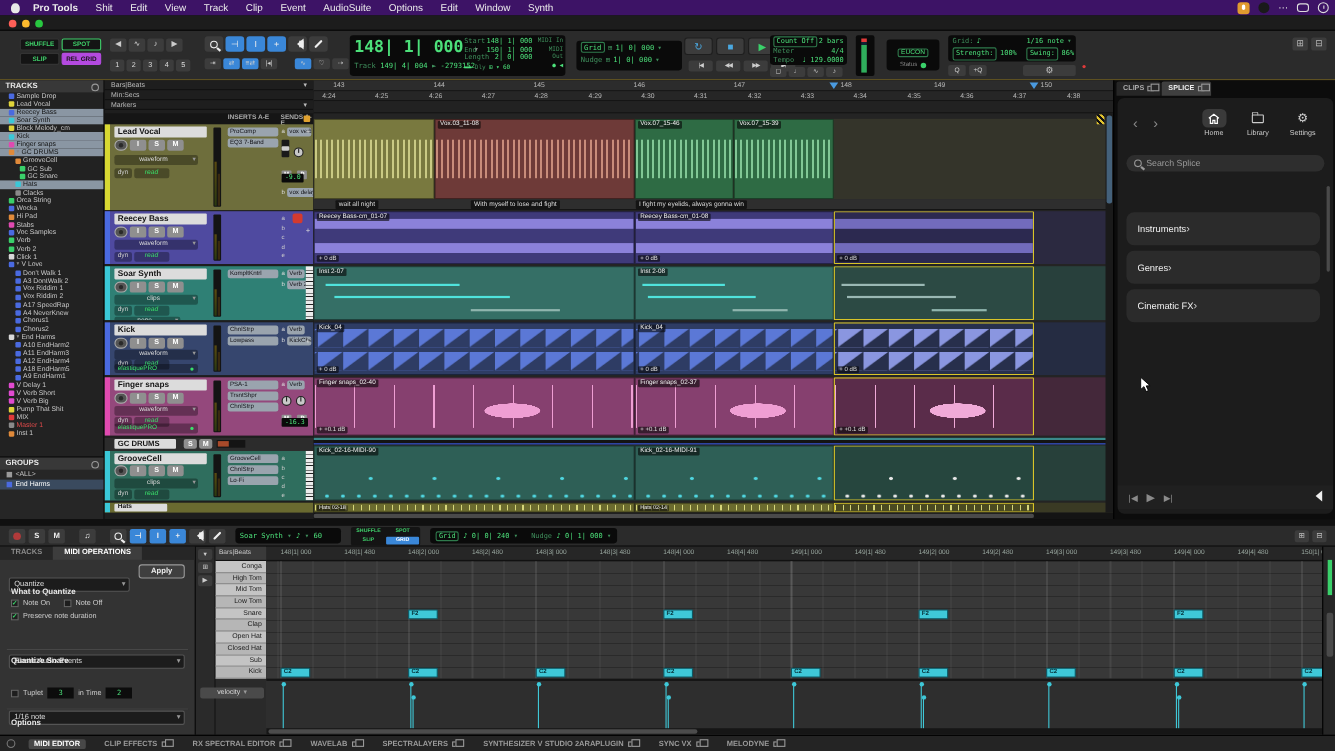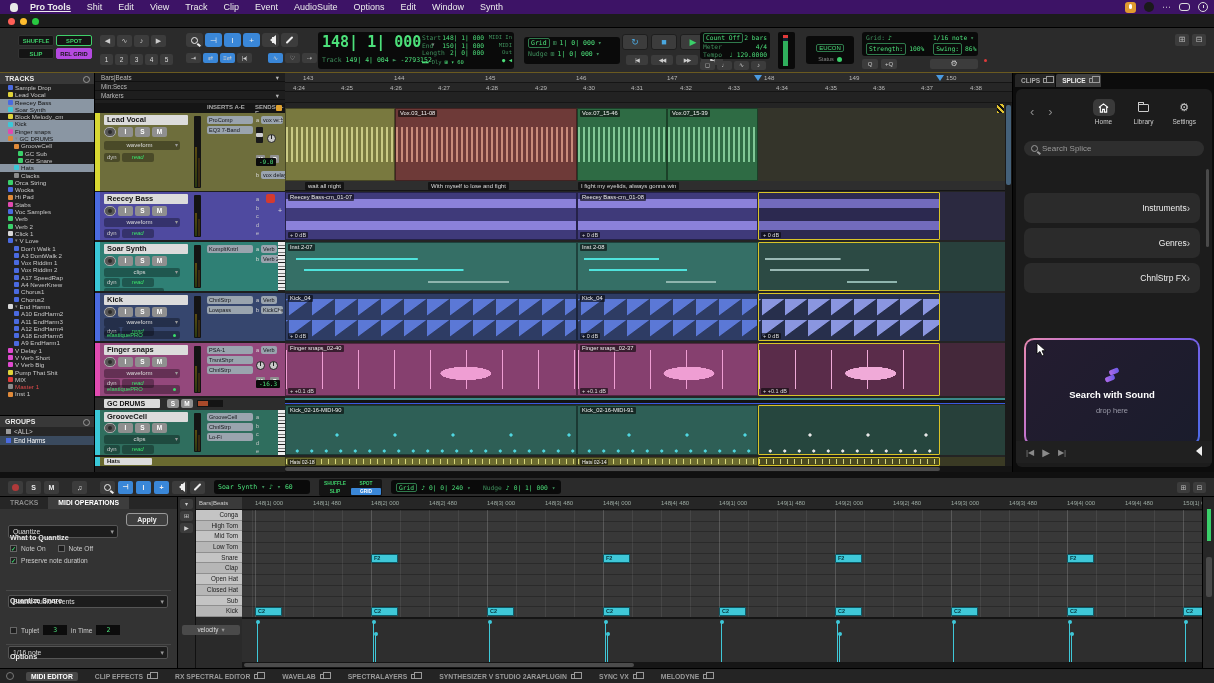"Pro Tools" span.mi { text-decoration: underline -> none }
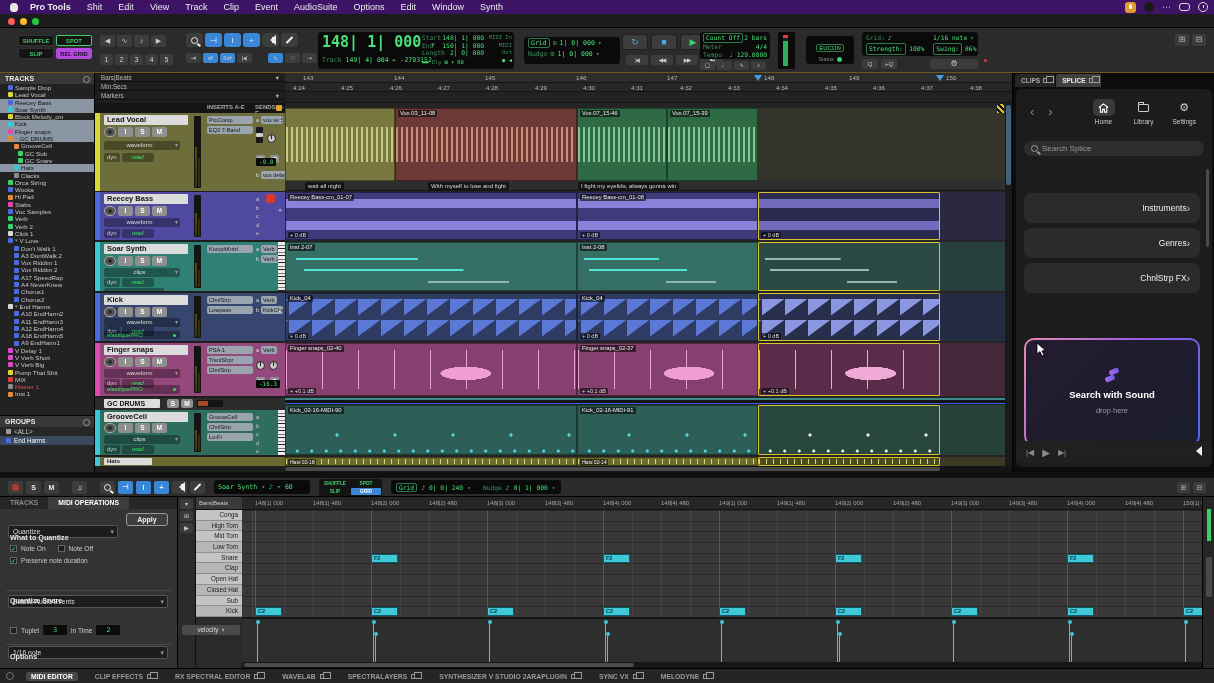"Instruments" .scat { justify-content: flex-end -> flex-start }
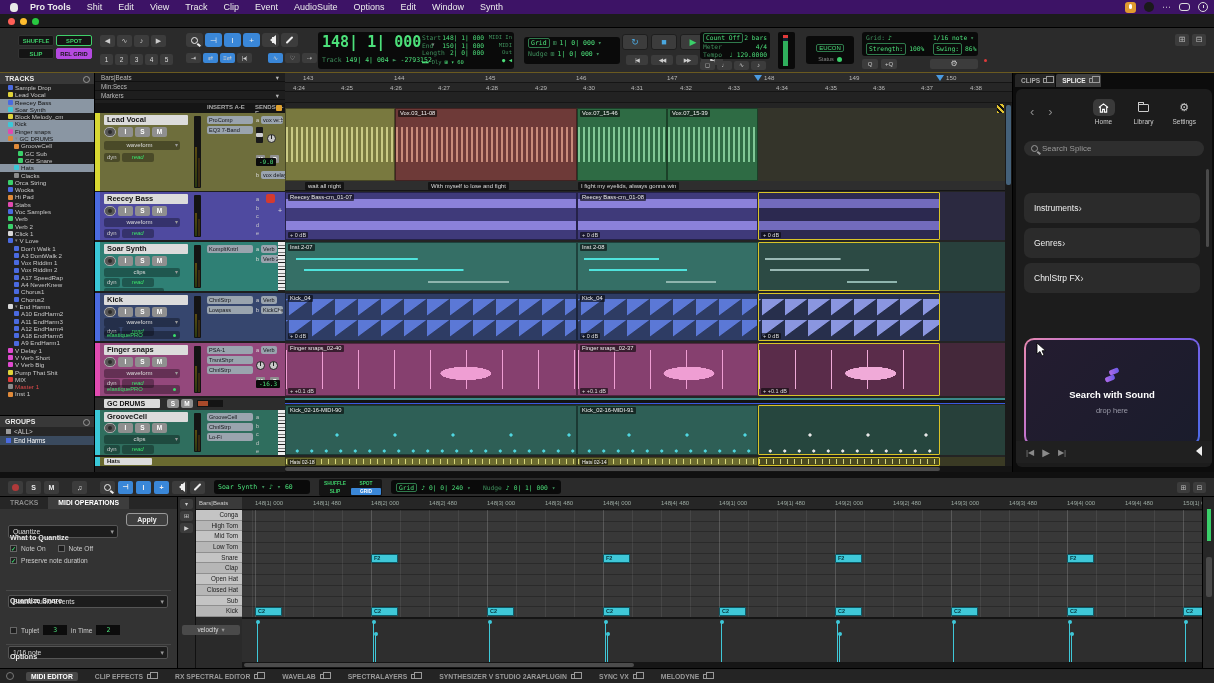"ChnlStrp FX" span { text: ChnlStrp -> Cinematic }
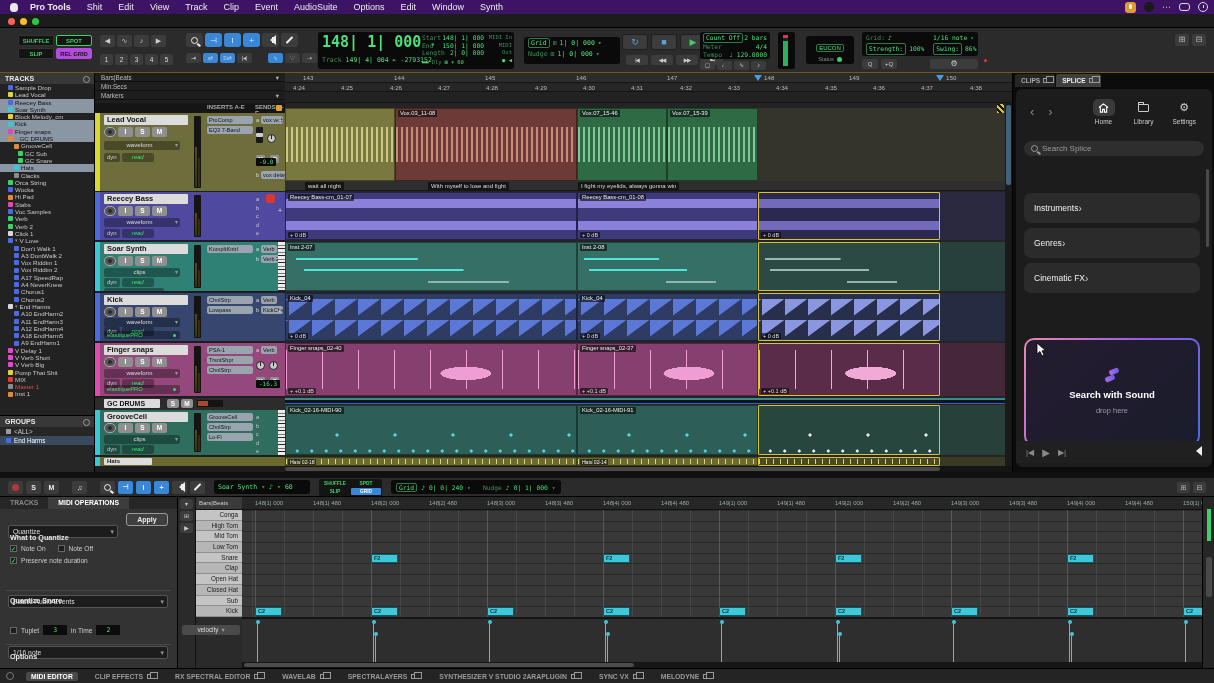"Search with Sound" div { html: <div> <i></i> <div>Search with Sound</div> <div>drop here</div> </div> -> none }
